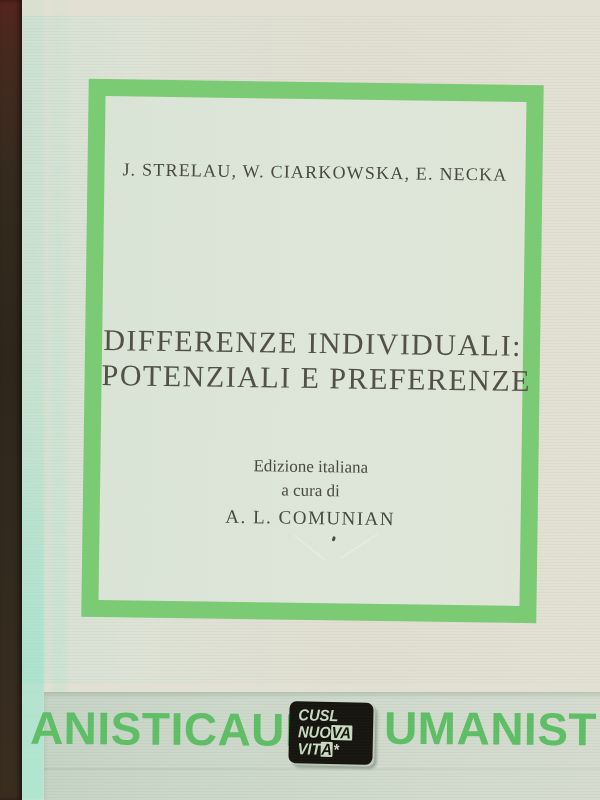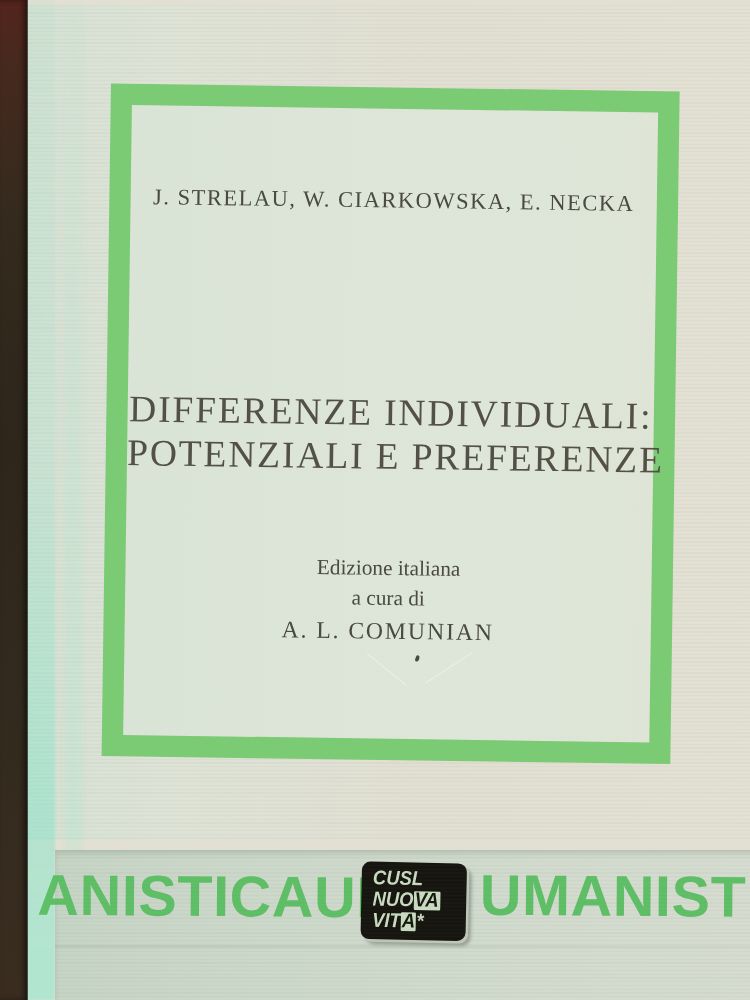"J. STRELAU, W. CIARKOWSKA, E." .cover { top: 4px -> 16px }
